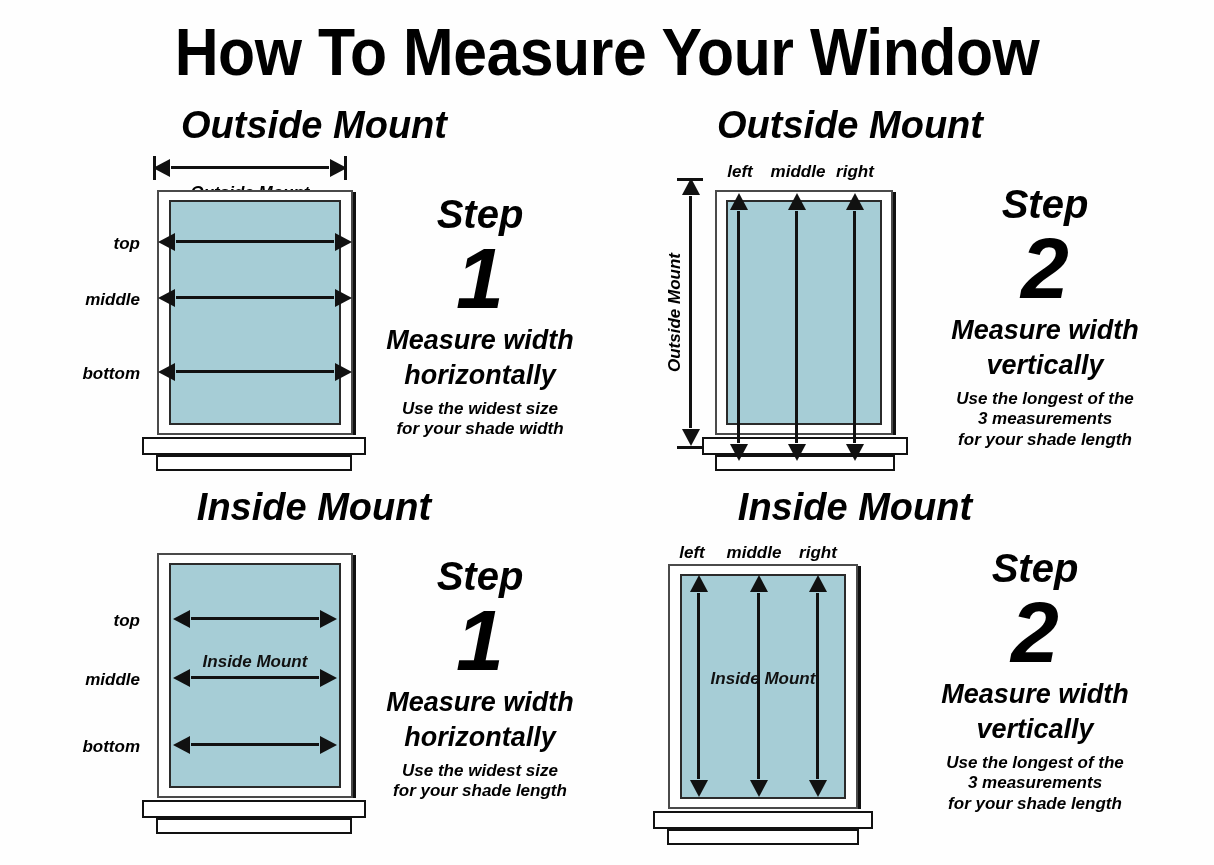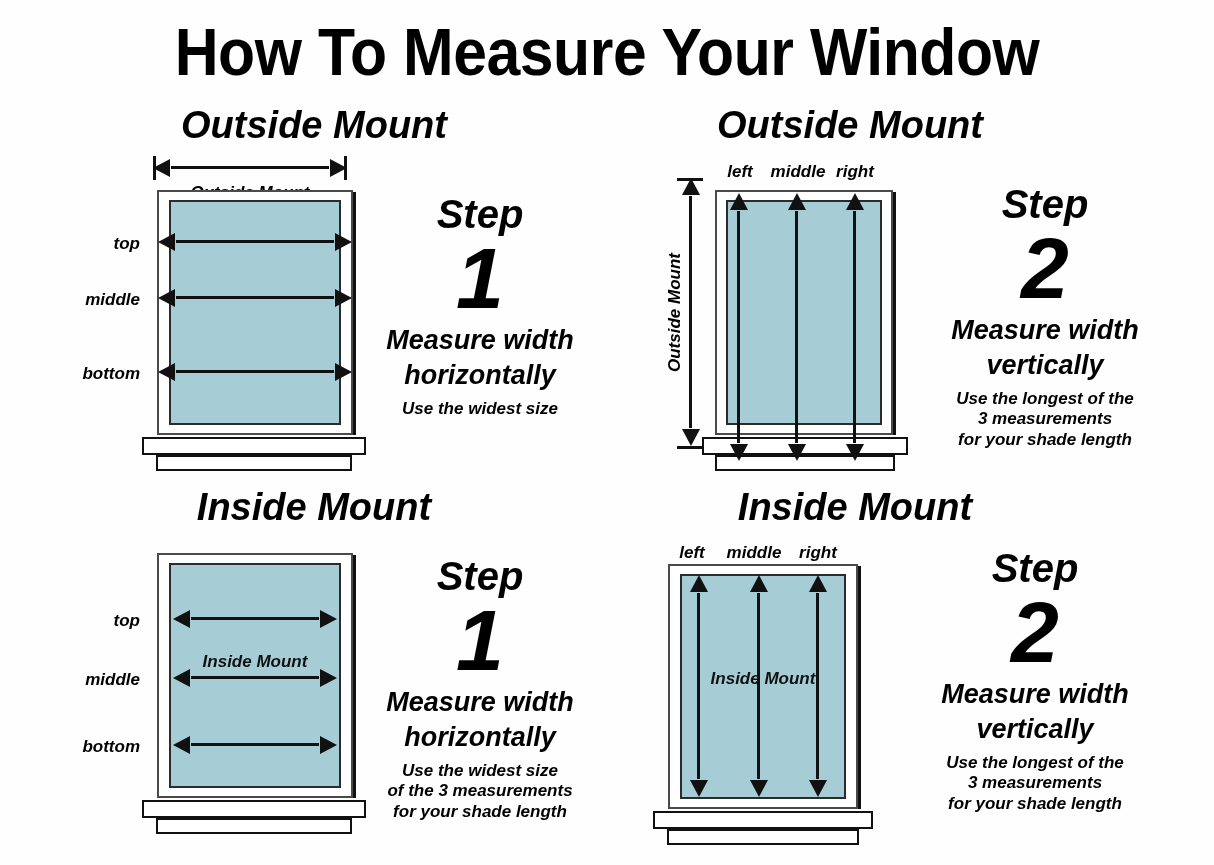"for your shade width" div.step-sub { html: none -> <div>for your shade width</div> }
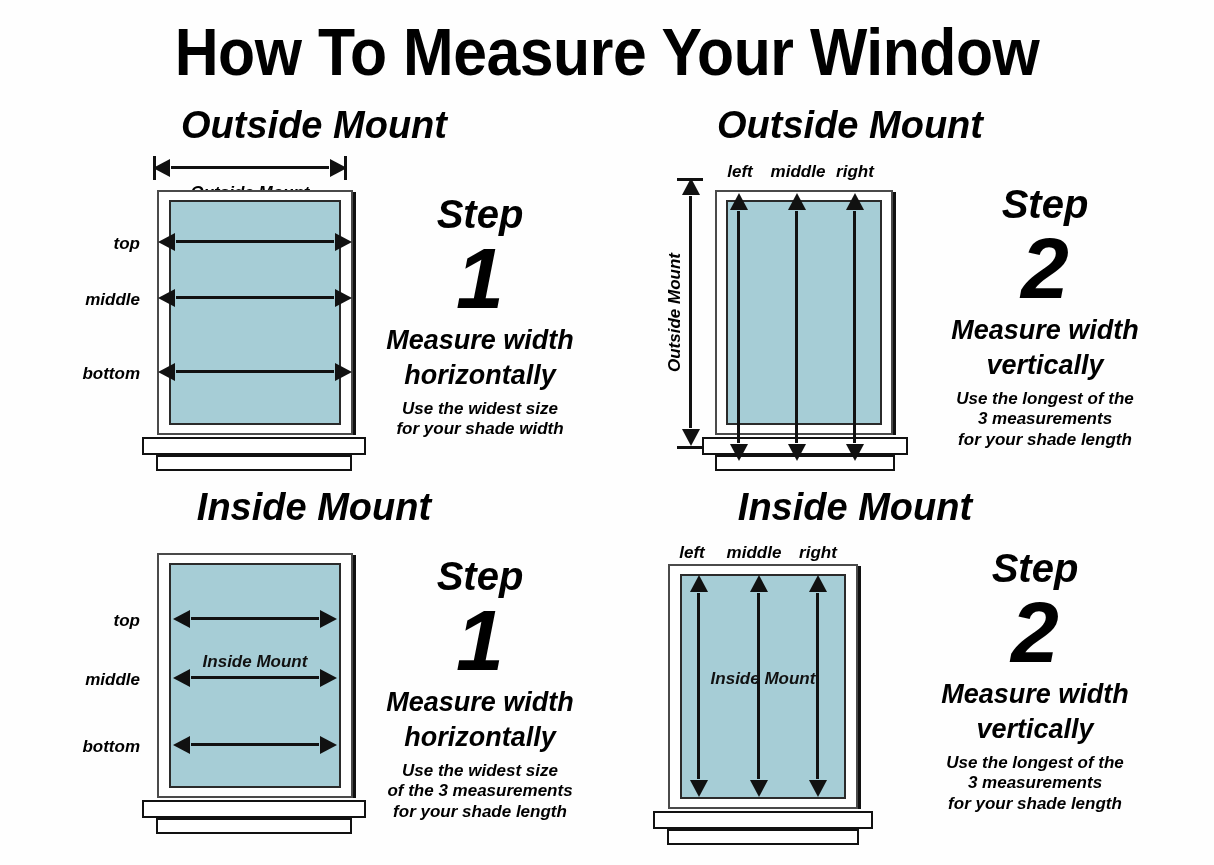"of the 3 measurements" div.step-sub { html: <div>of the 3 measurements</div> -> none }
